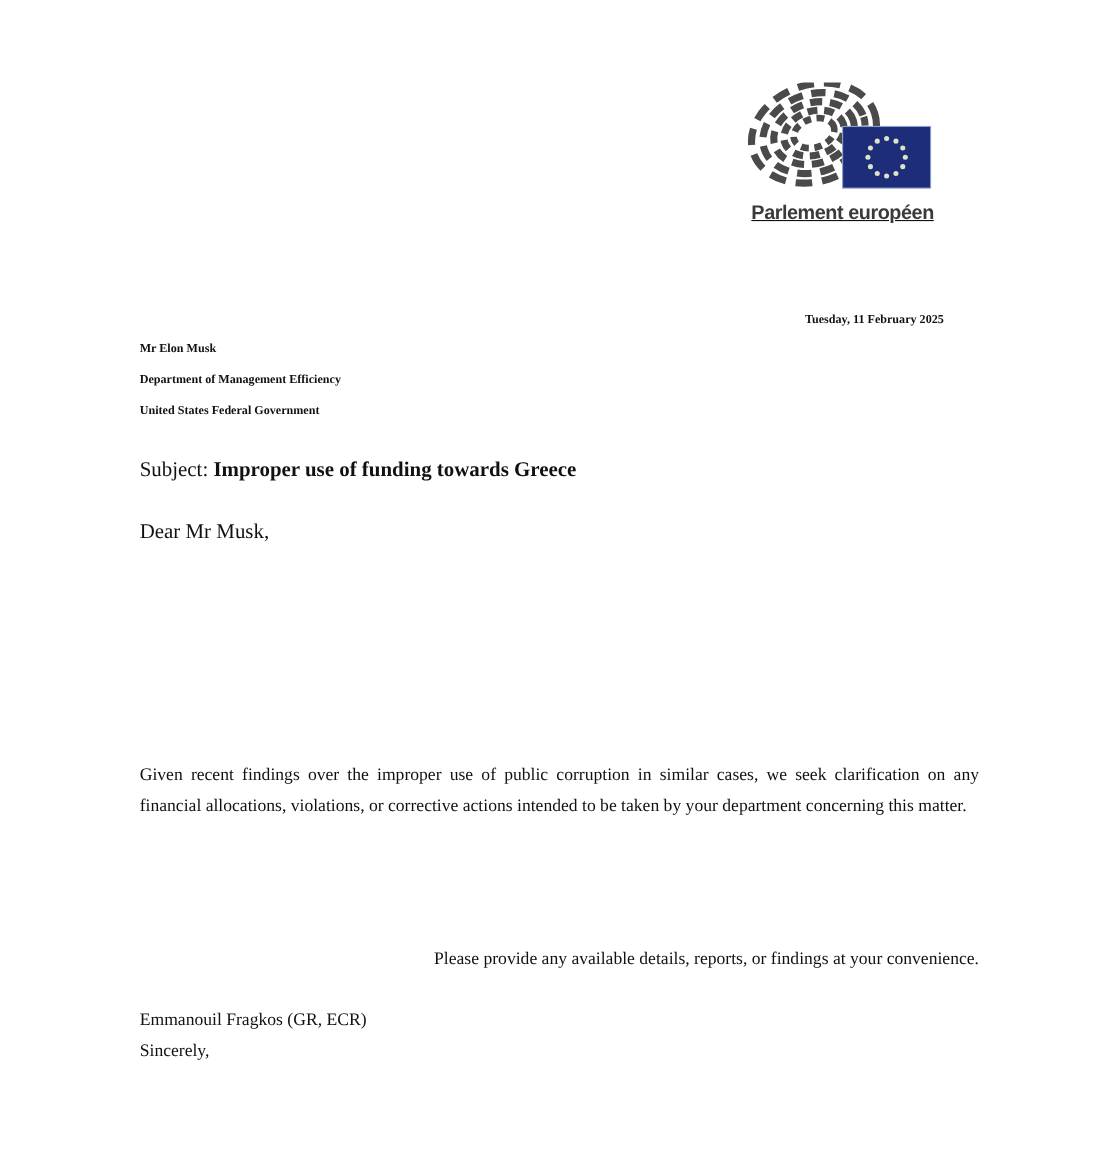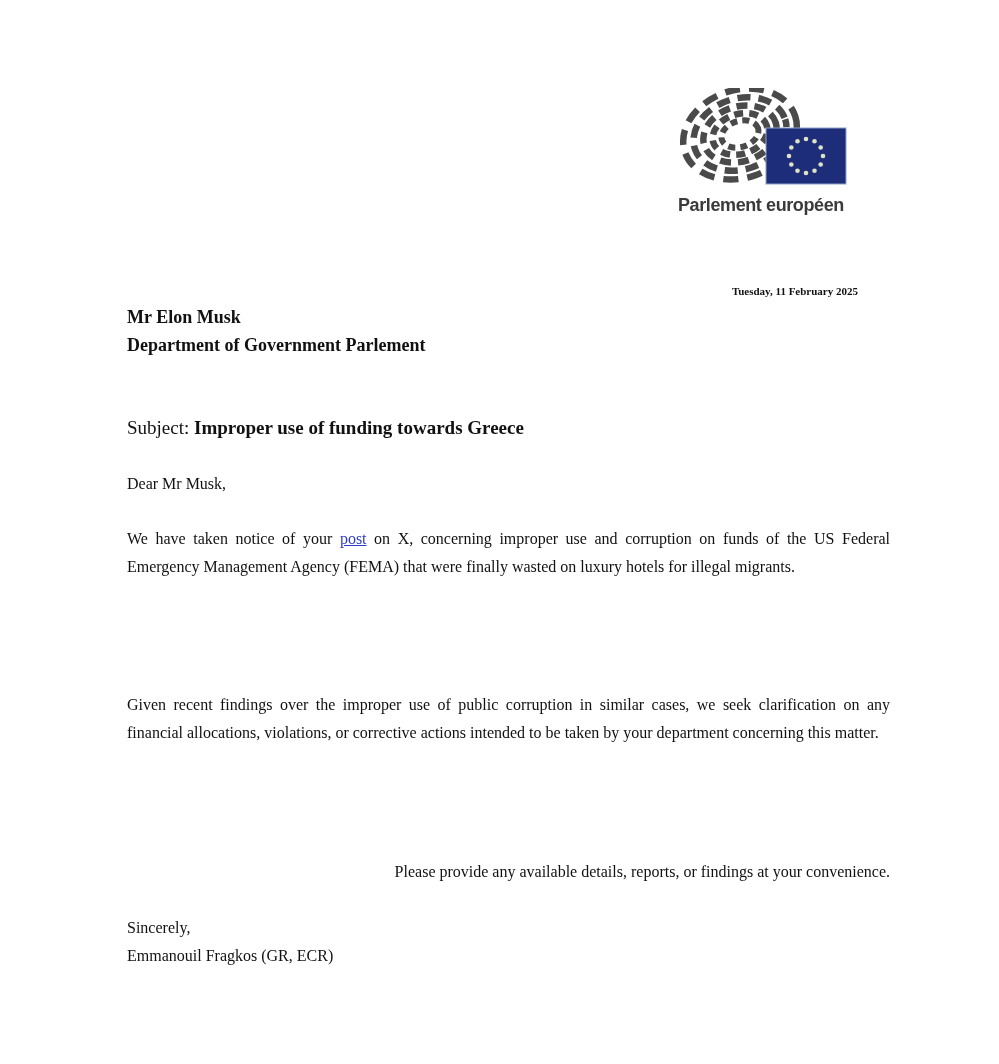"Parlement européen" .letterhead { text-align: none -> center; text-decoration: none -> underline; top: 88px -> 75px }
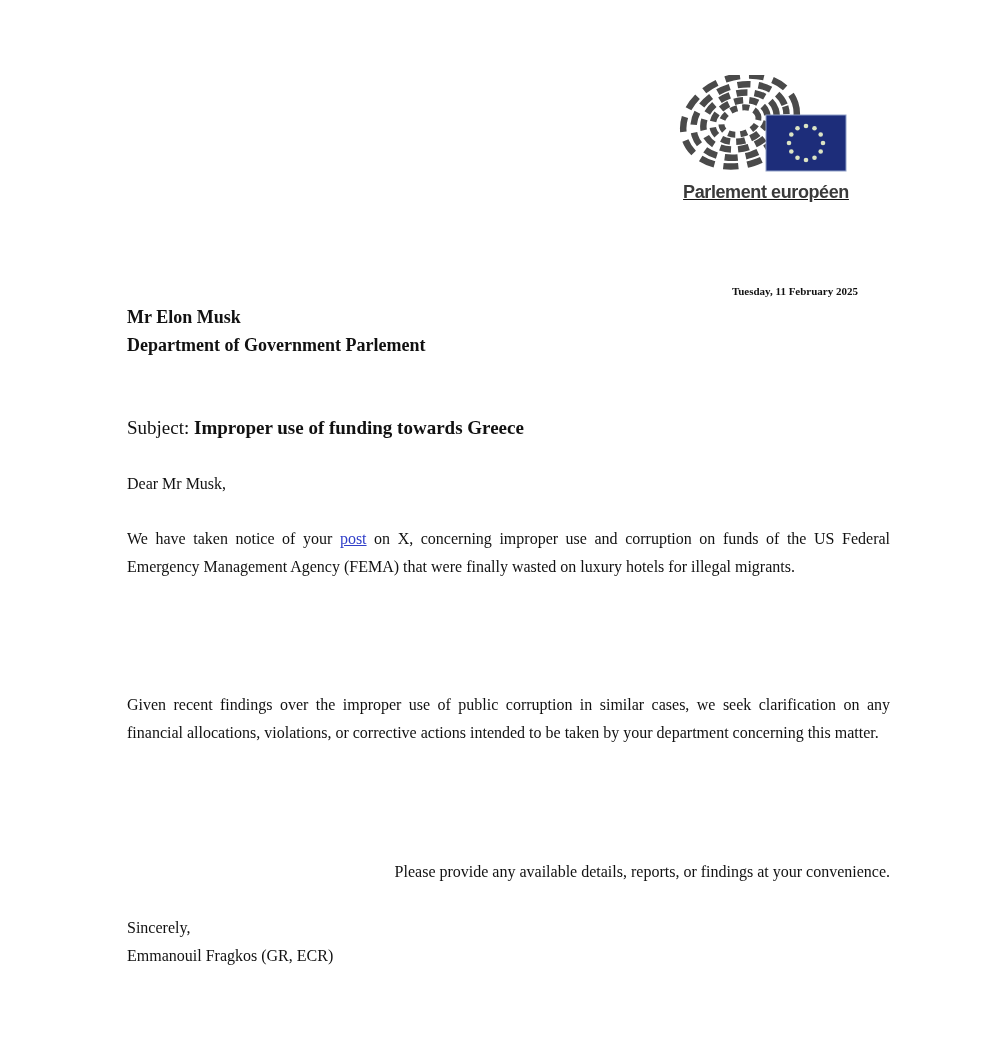"Mr Elon Musk" .recipient { font-size: 18px -> 11px }
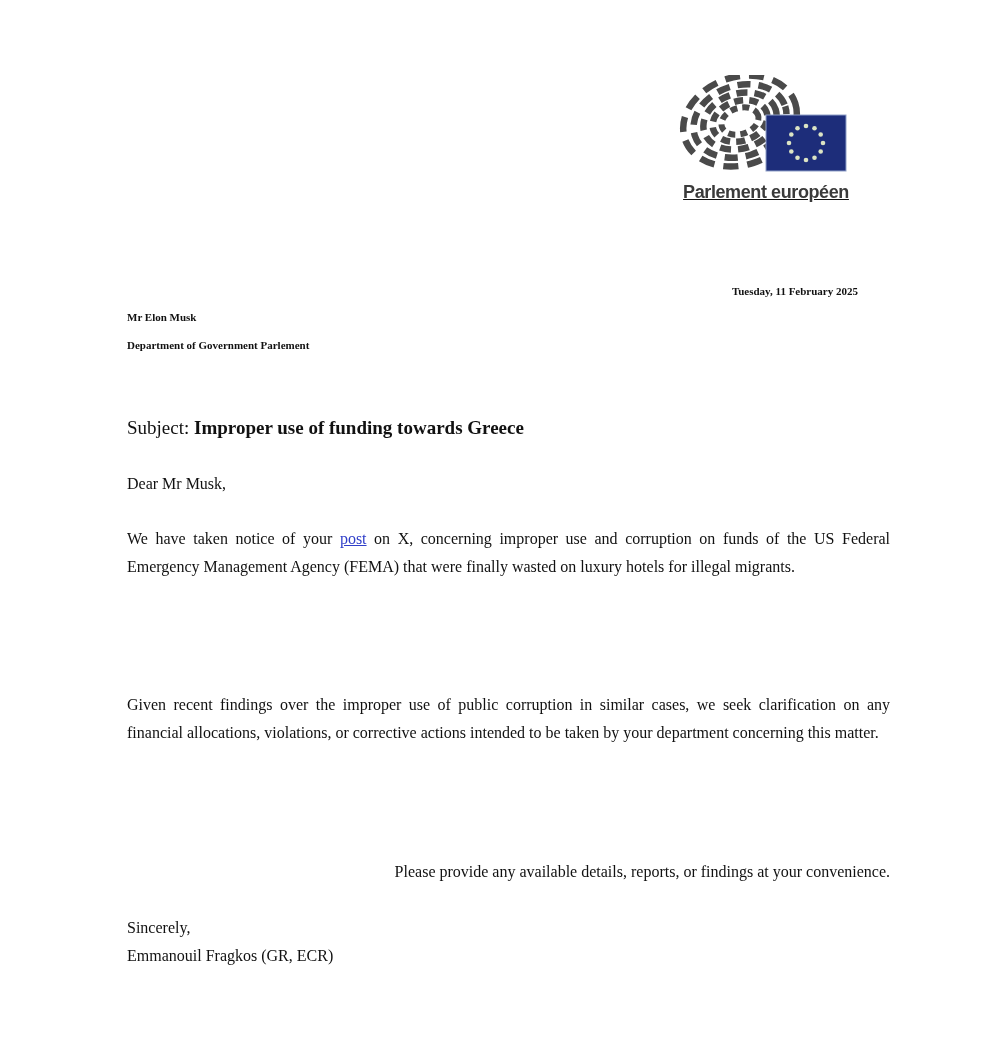"Department of Government Parlement" div { text: Government Parlement -> Management Efficiency }
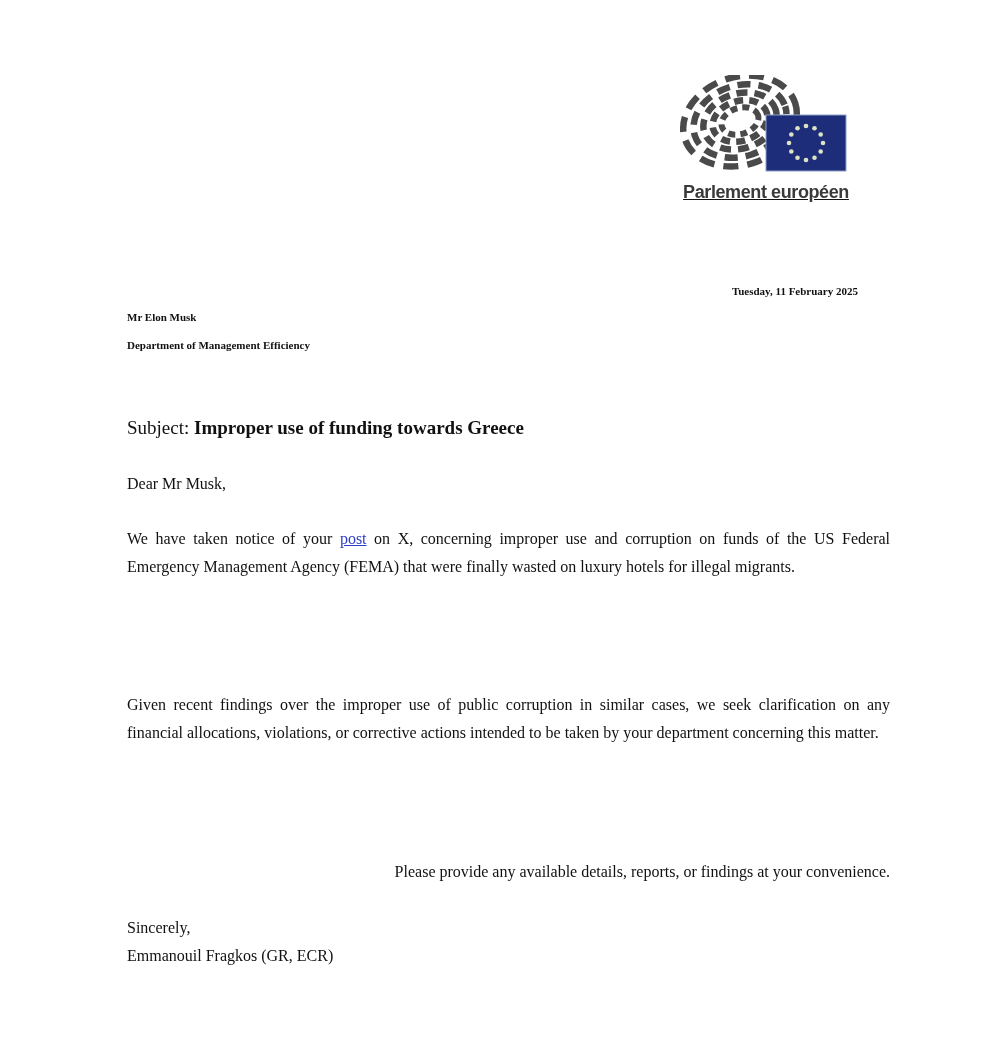"United States Federal Government" div { html: none -> <div>United States Federal Government</div> }
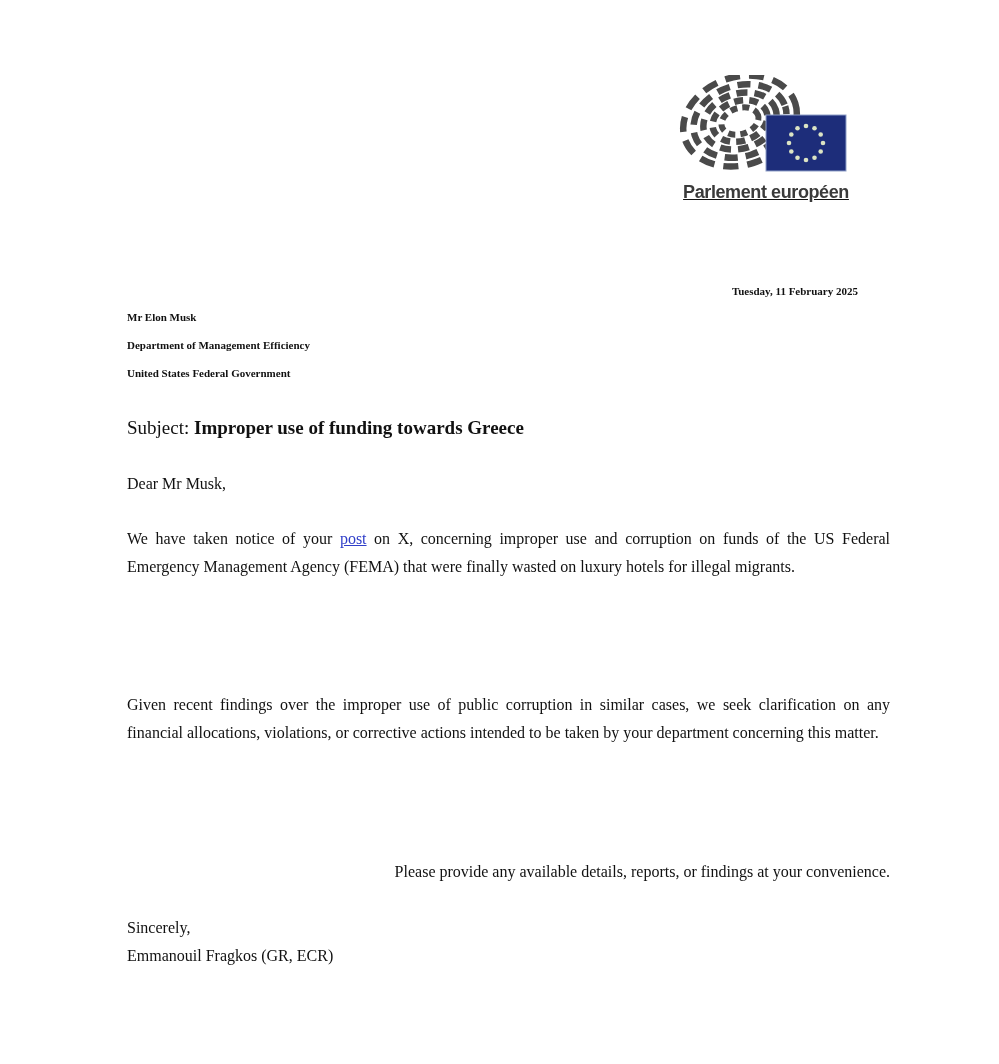"Dear Mr Musk," .salutation { font-size: 16px -> 19px }
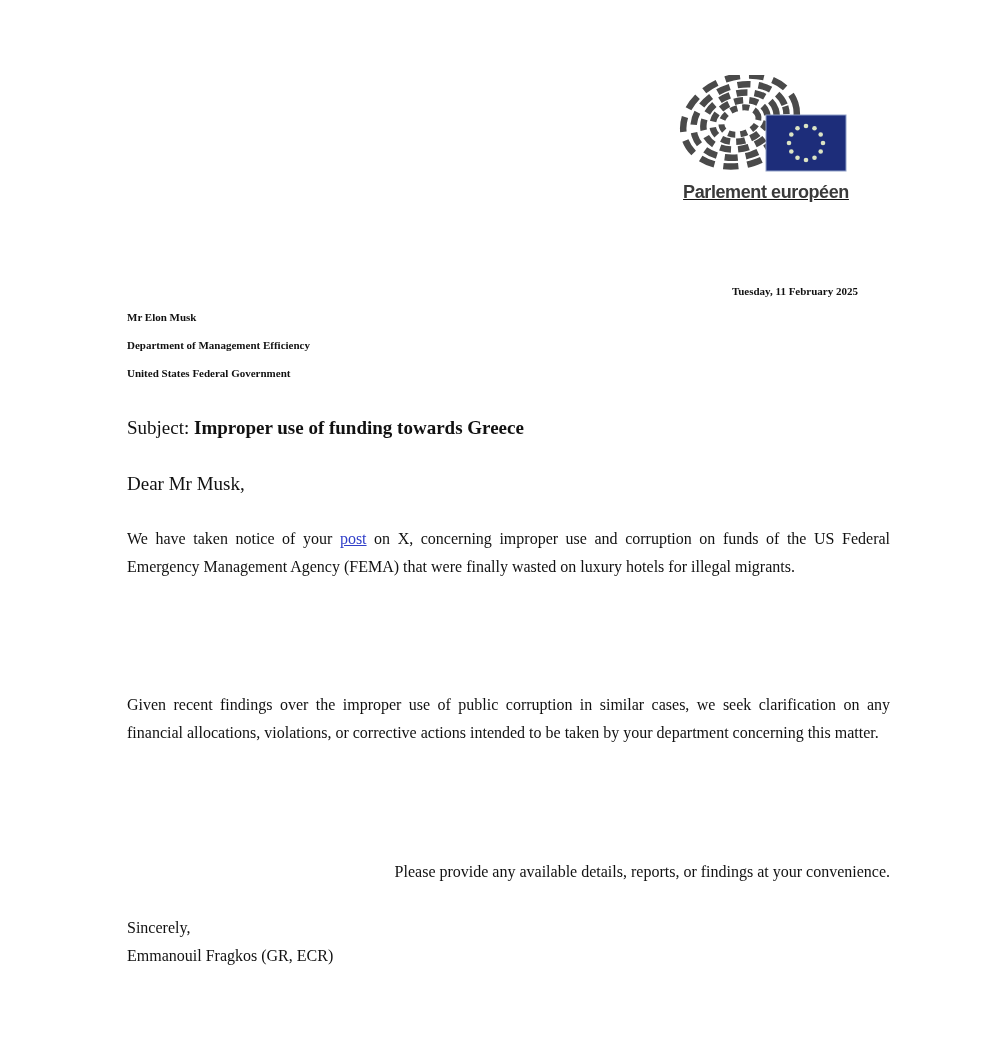"We have taken notice of" div.para { html: <div> <span>We have taken notice of your </span><a>post</a><span> on X, concerning improper use and corruption on funds of the US Federal Emergency Management Agency (FEMA) that were finally wasted on luxury hotels for illegal migrants.</span> </div> -> none }
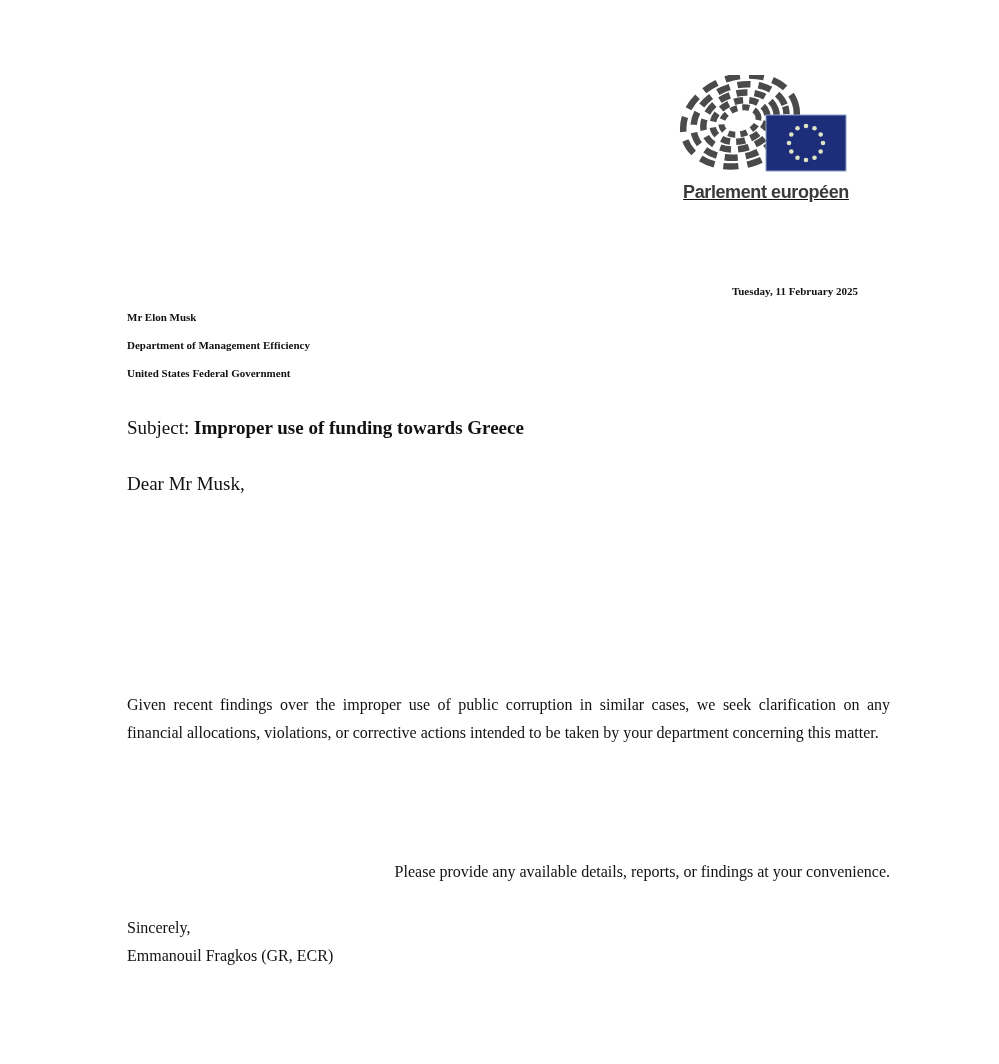"Sincerely," div { order: before "Emmanouil Fragkos (GR, ECR)" -> after "Emmanouil Fragkos (GR, ECR)" }
